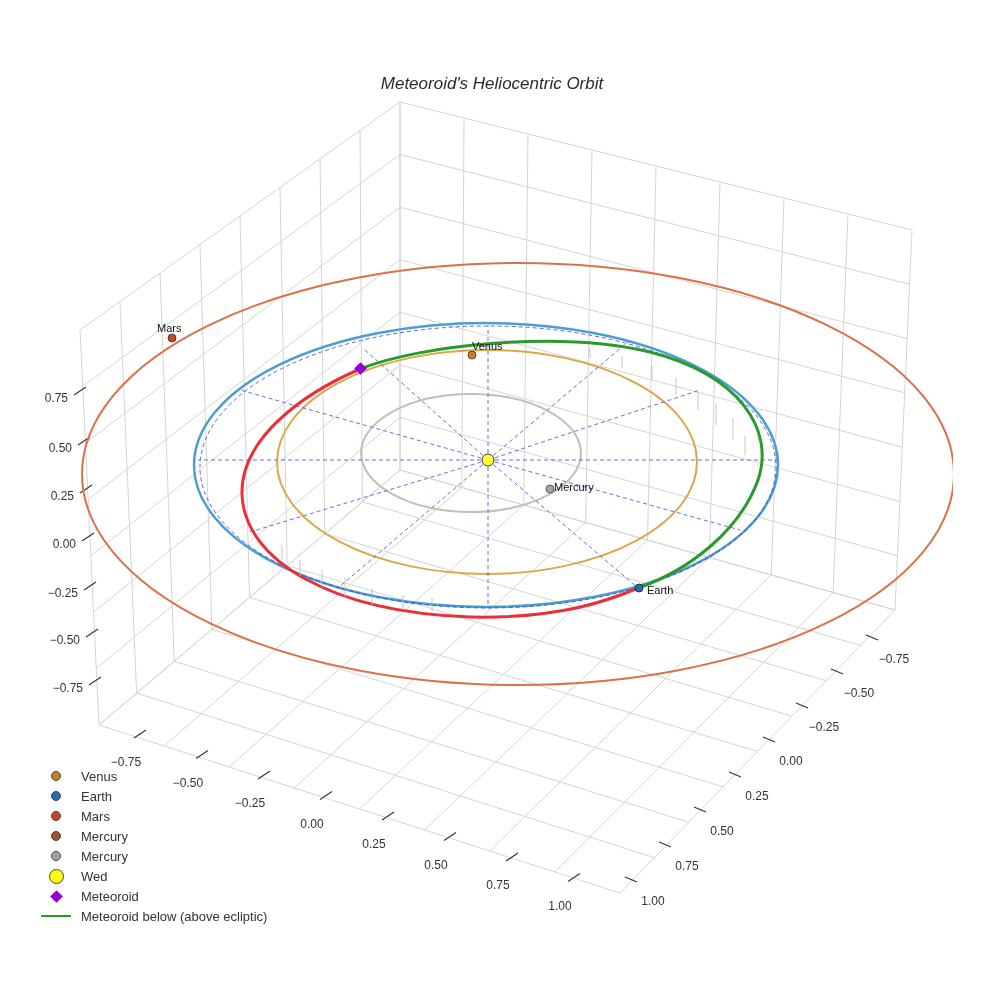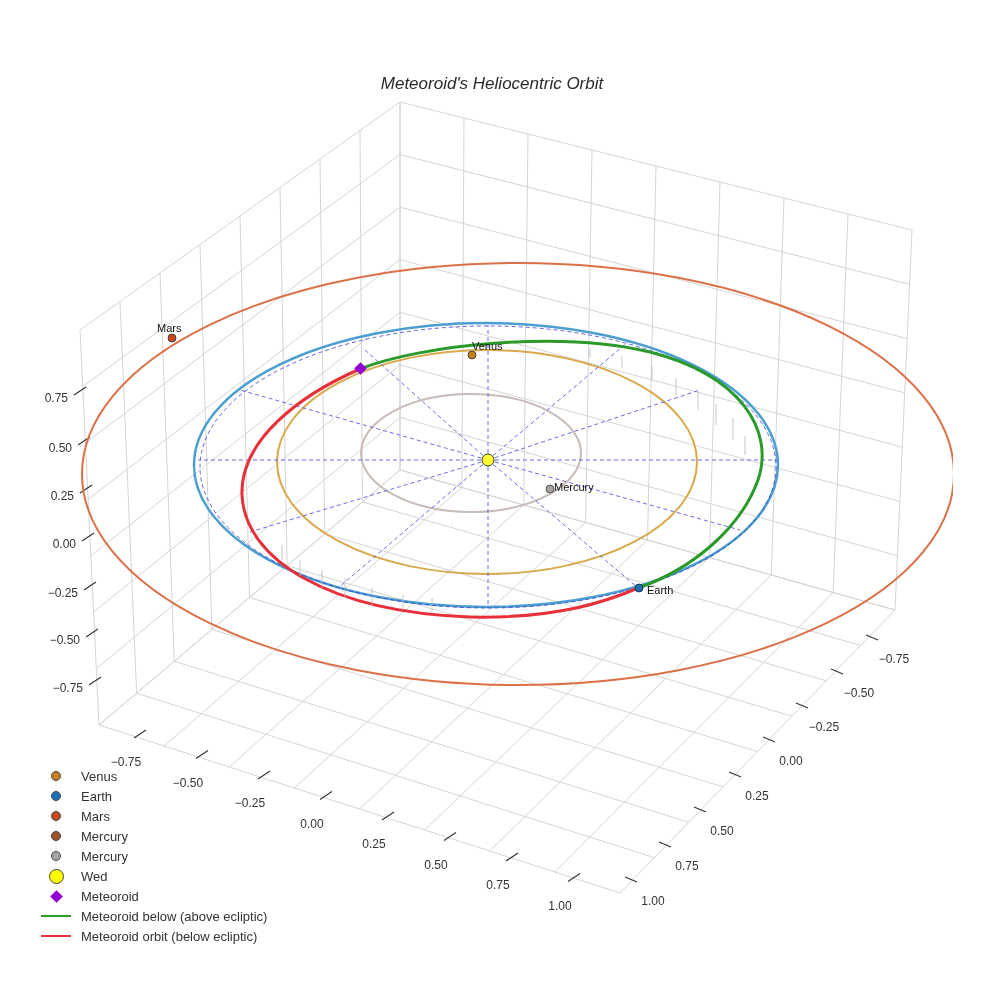"Meteoroid orbit (below ecliptic)" div.legend-item { html: <div> <span> <span></span> </span> <span>Meteoroid orbit (below ecliptic)</span> </div> -> none }
